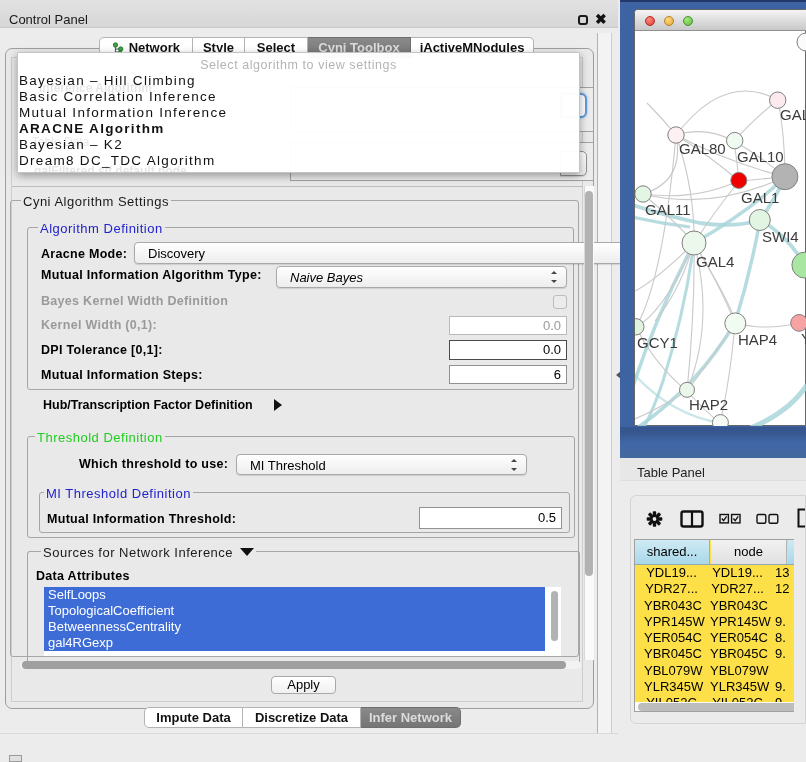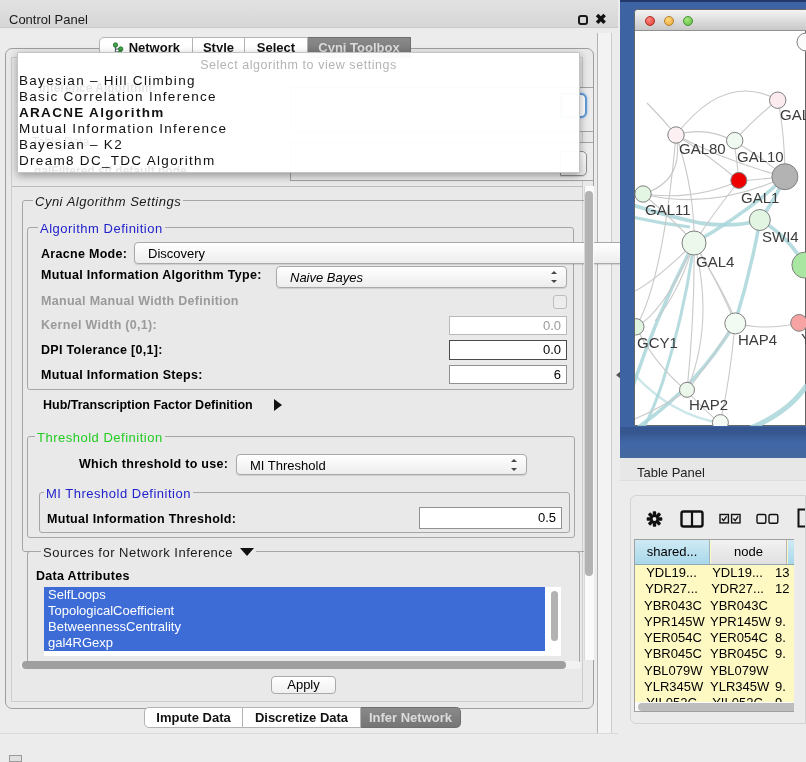"jActiveMNodules" div.tab { html: none -> <div>jActiveMNodules</div> }
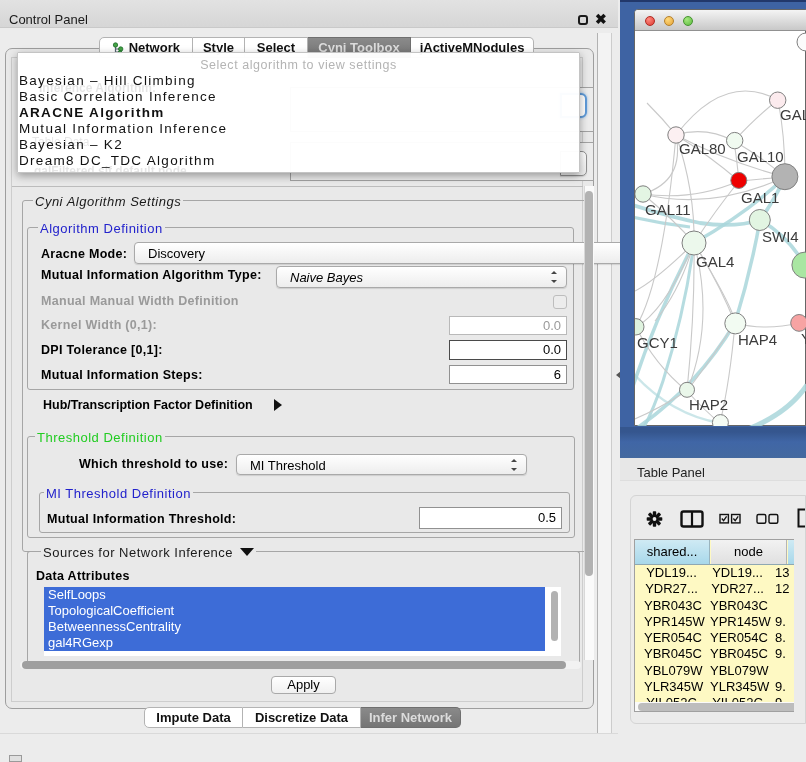"ARACNE Algorithm" div.it { order: before "Mutual Information Inference" -> after "Mutual Information Inference" }
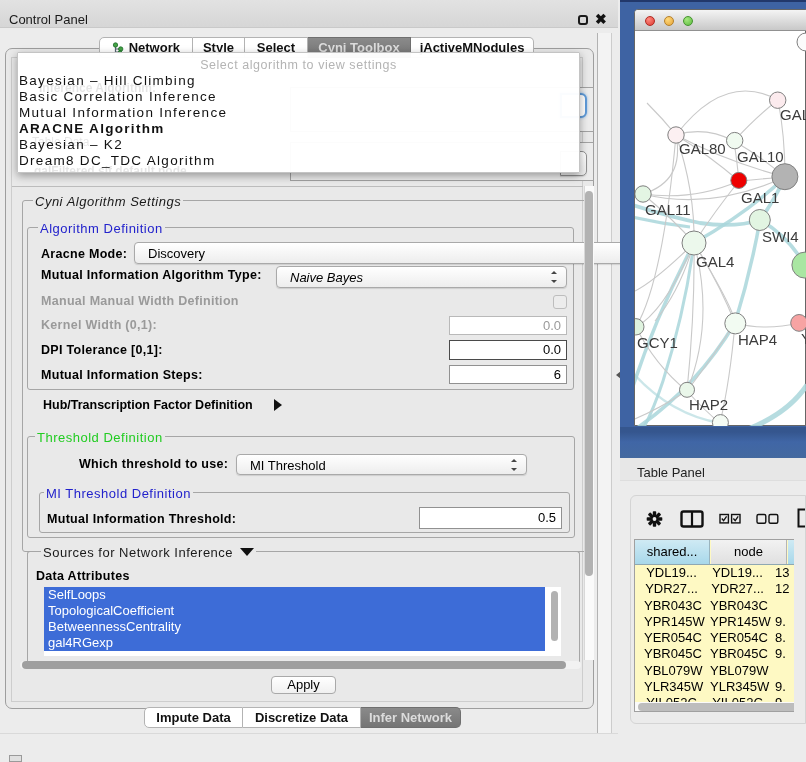"Cyni Algorithm Settings" div.abs { font-style: italic -> none; height: 352px -> 457px; left: 22px -> 10px }
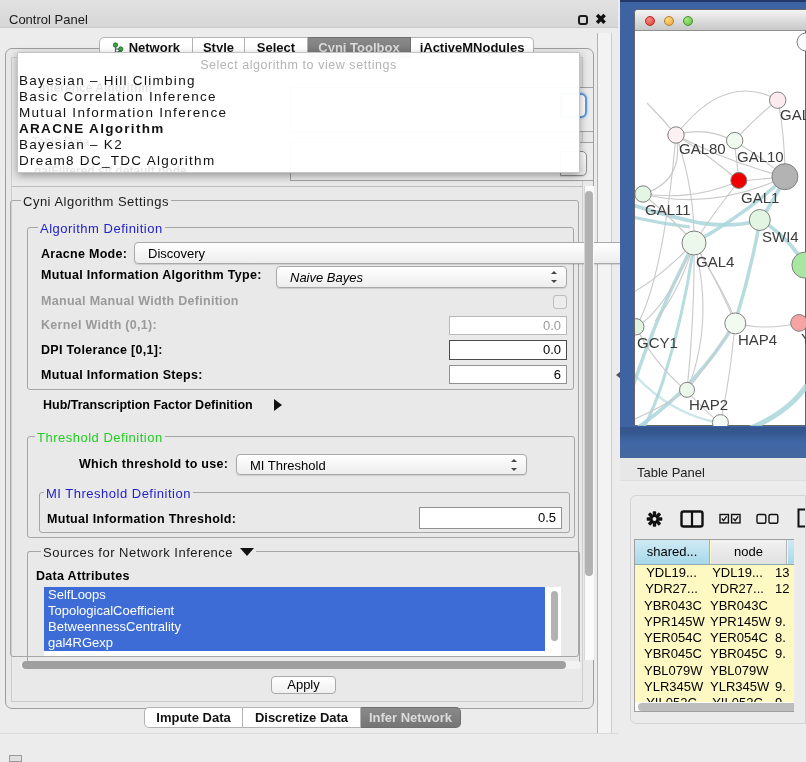"Manual Manual Width Definition" div.abs { text: Manual Manual -> Bayes Kernel }
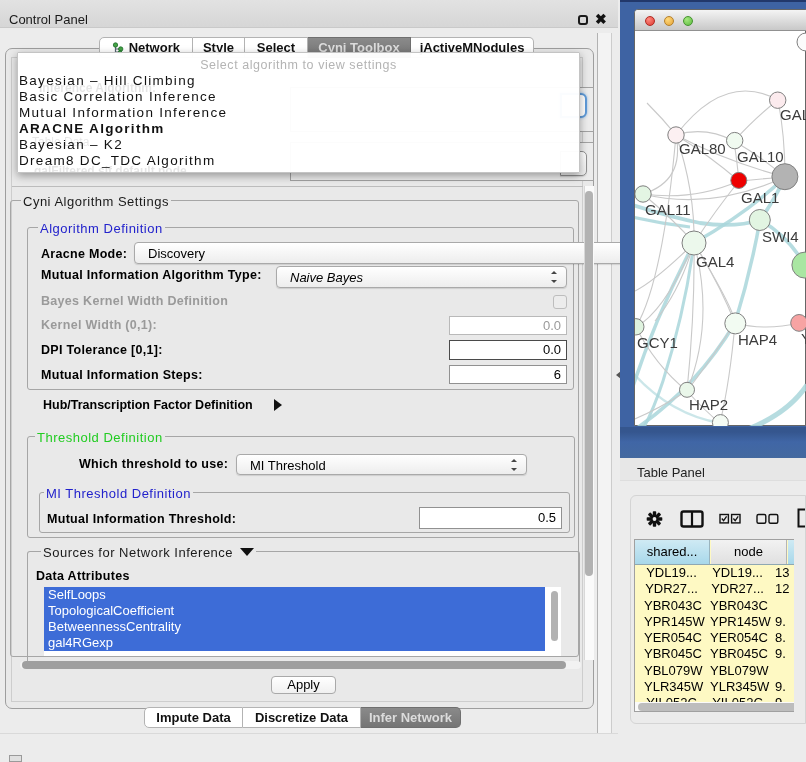"shared..." div.abs { background: #fef9c3 -> #fde047 }
